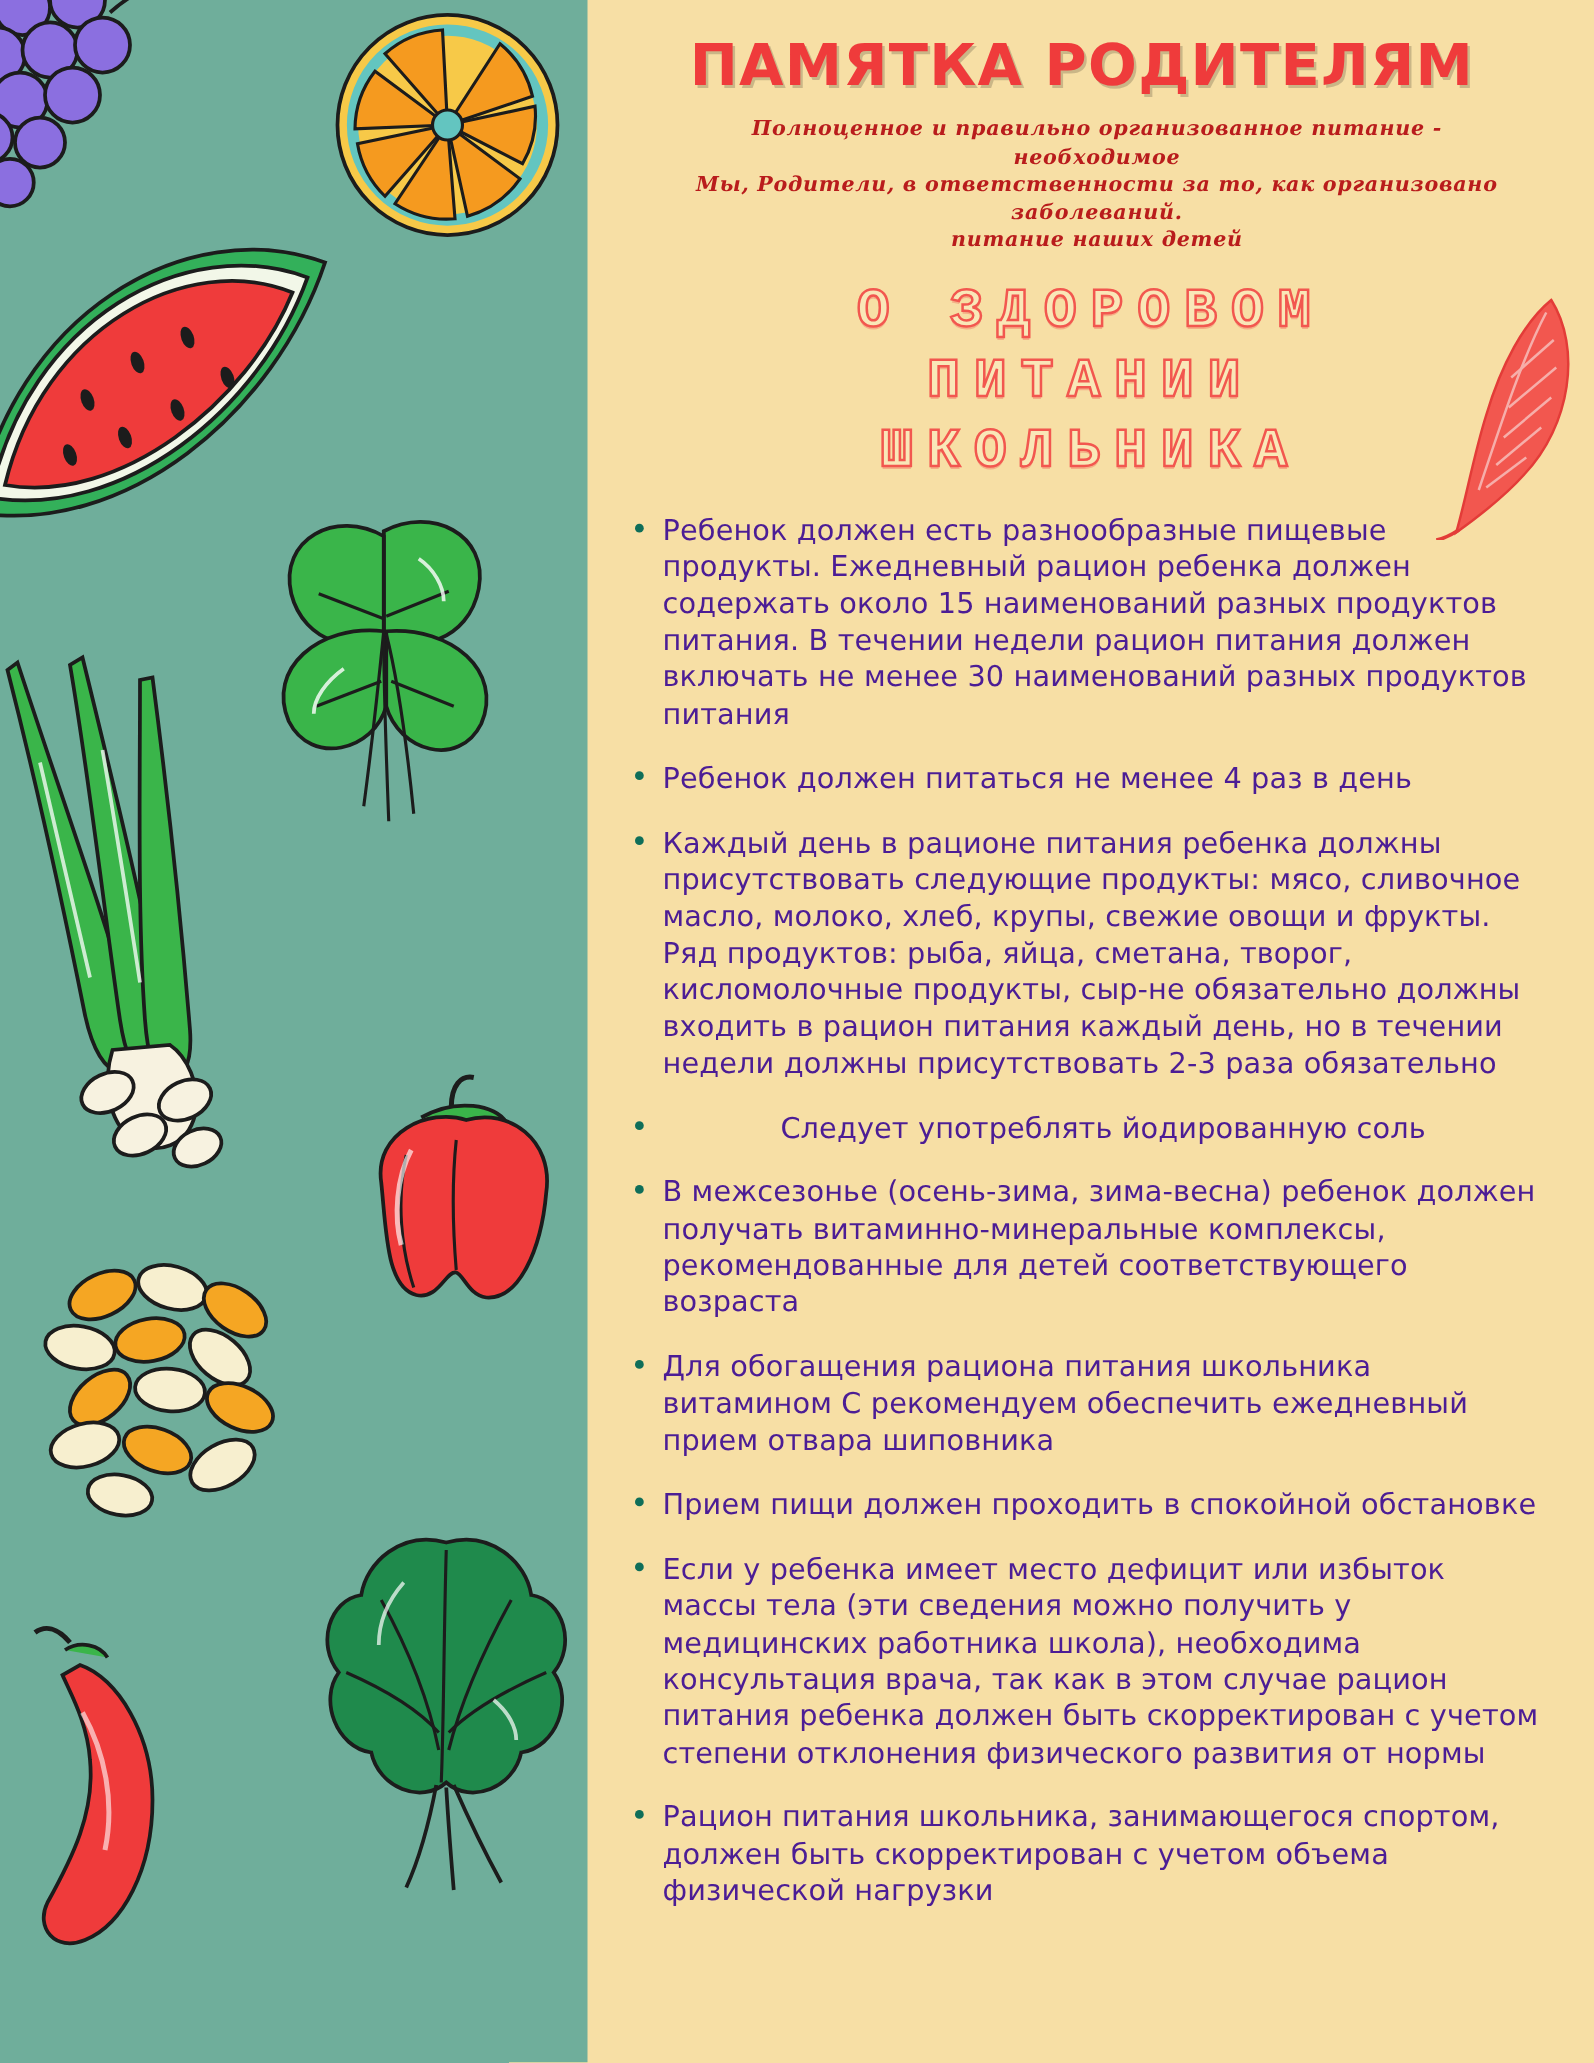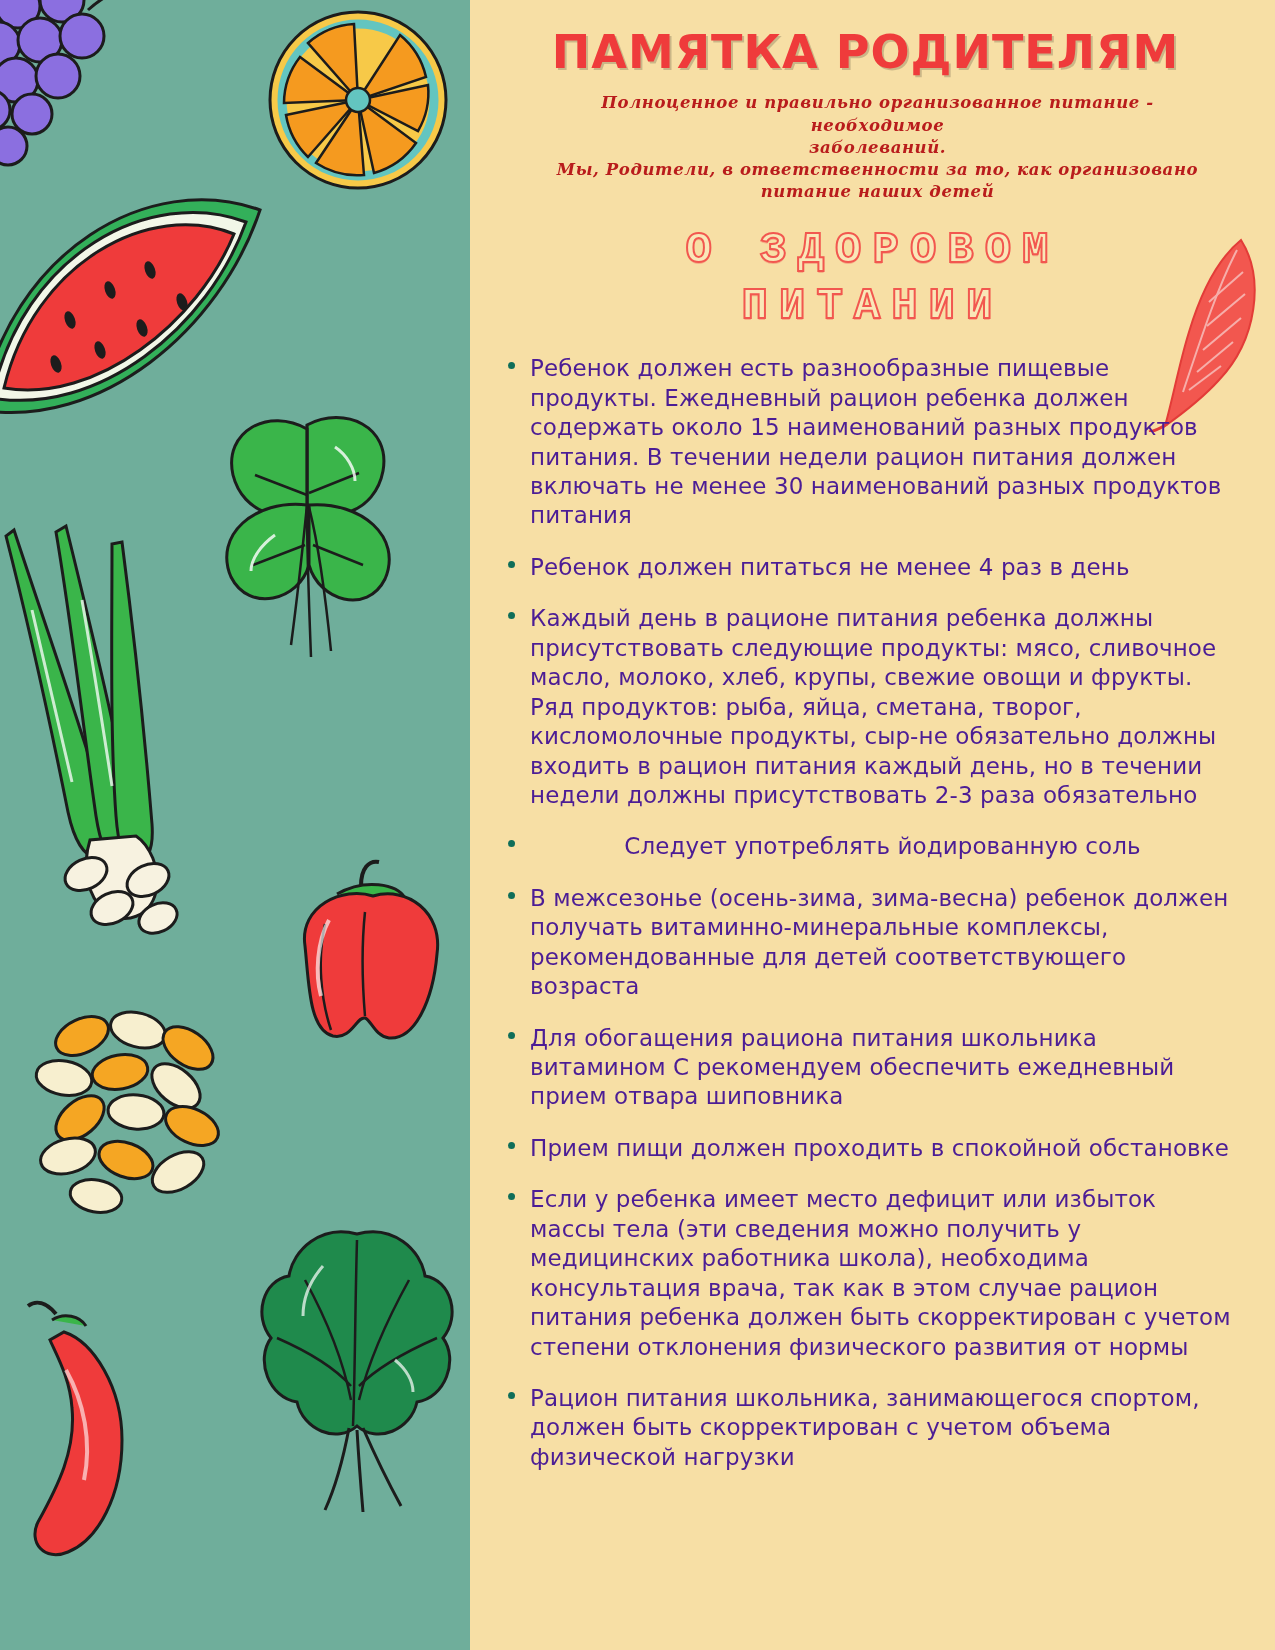"заболеваний." span { order: before "Мы, Родители, в ответственности за" -> after "Мы, Родители, в ответственности за" }
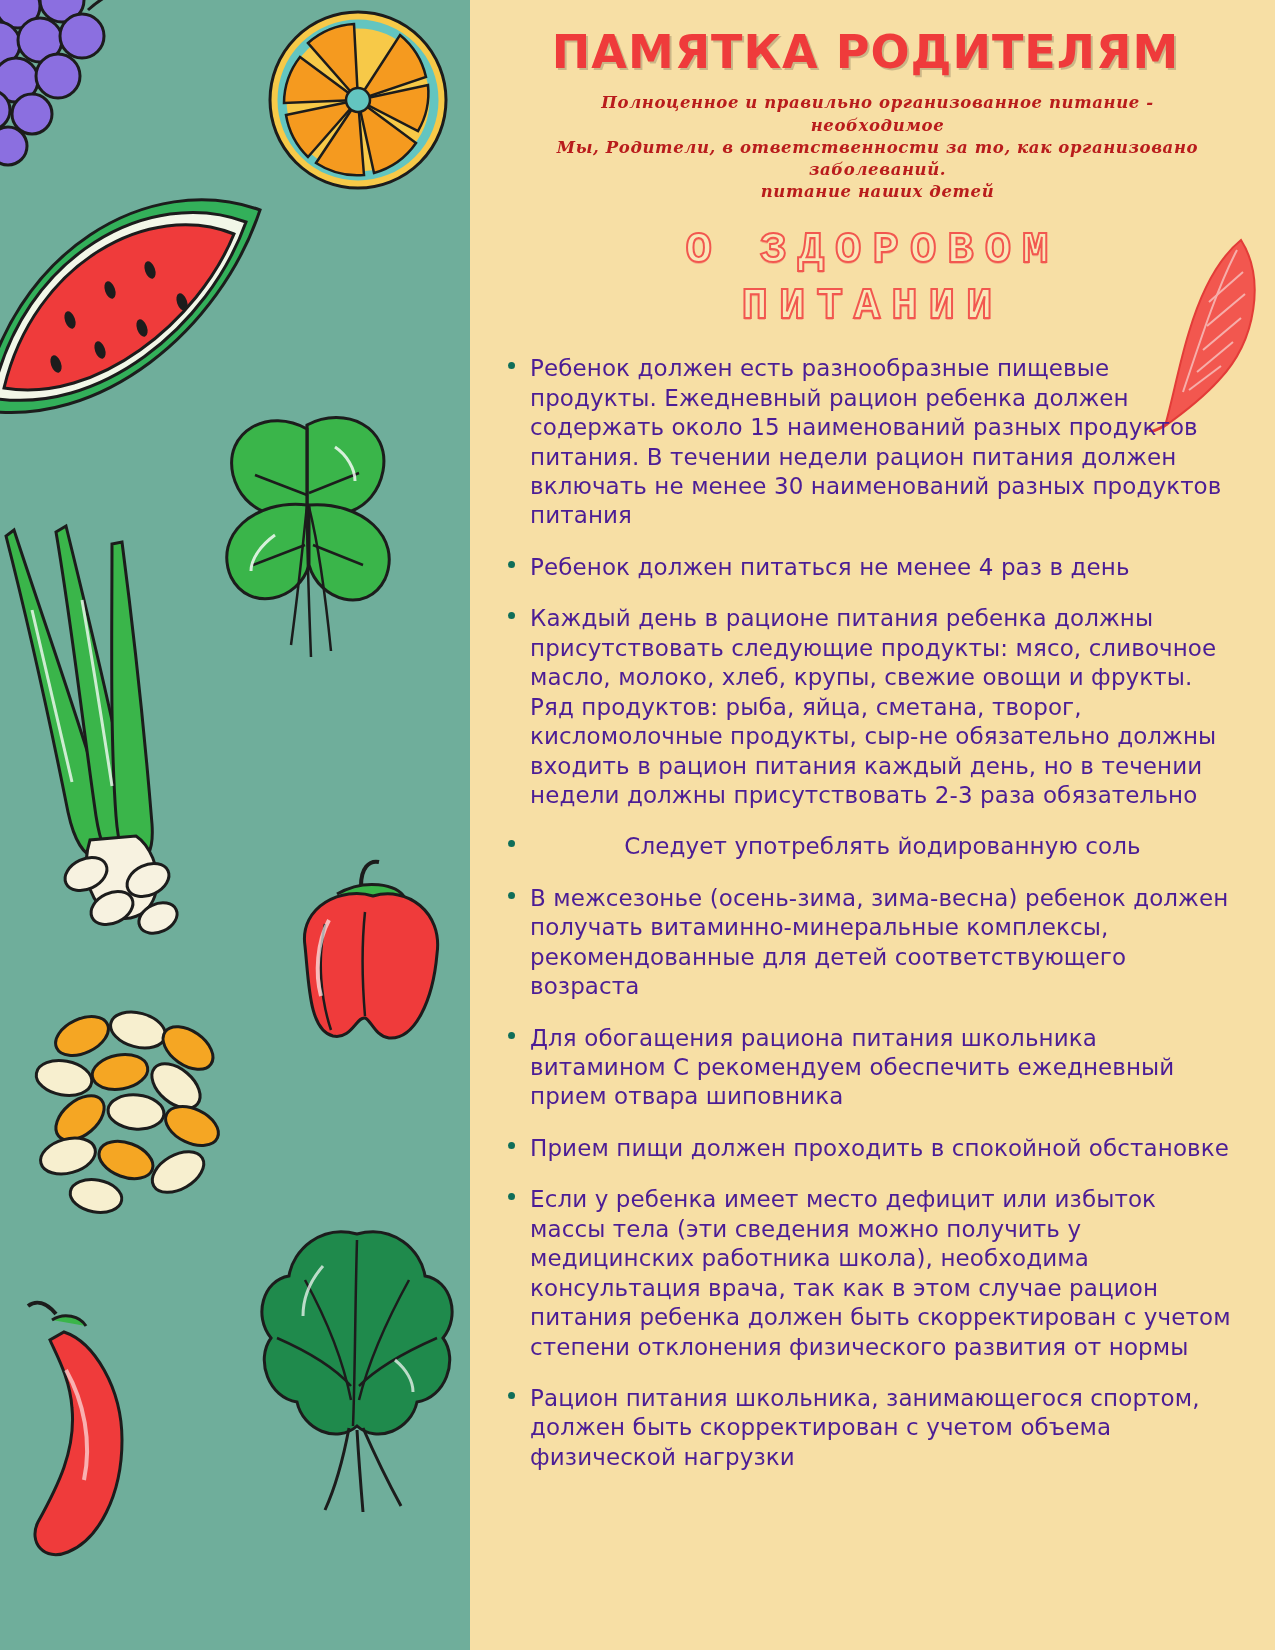"ШКОЛЬНИКА" span.line { html: none -> <span>ШКОЛЬНИКА</span> }
